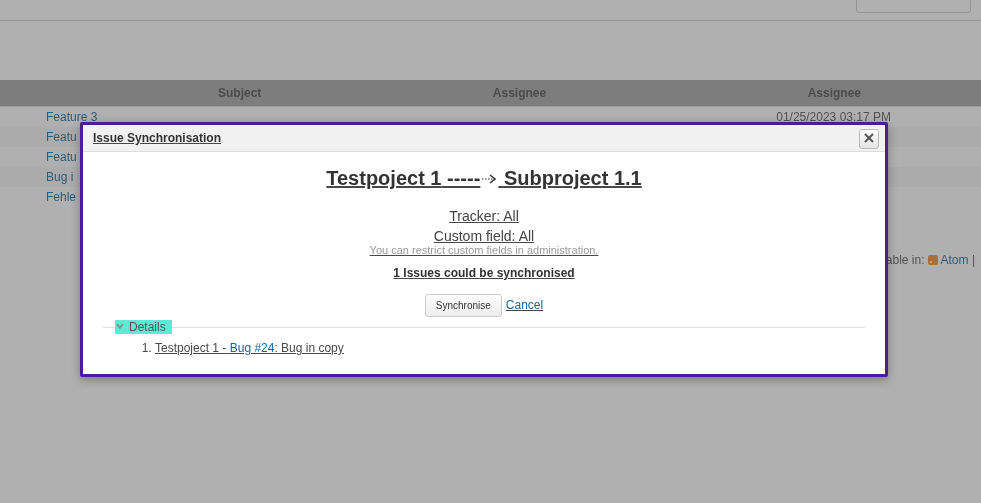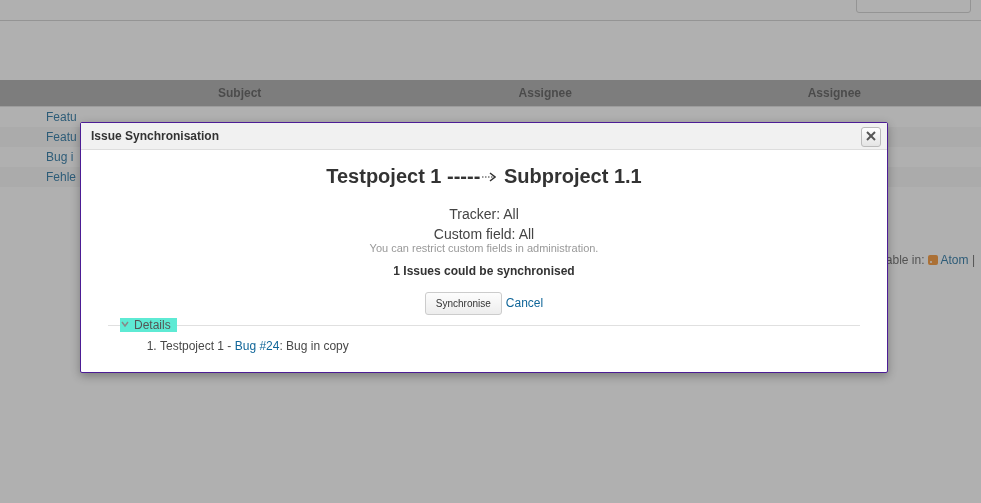"Feature 3" tr { html: none -> <tr> <td><a>Feature 3</a></td> <td></td> <td>01/25/2023 03:17 PM</td> </tr> }
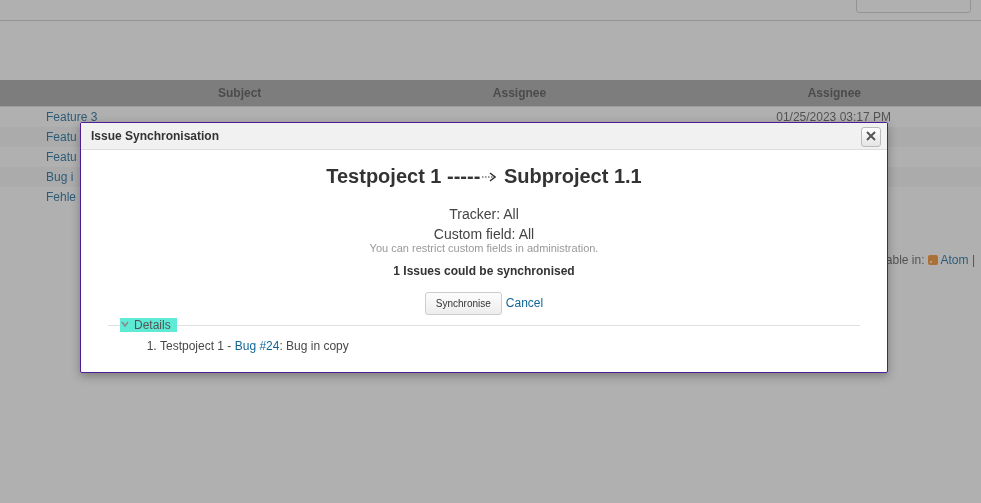"Issue Synchronisation" .dialog { border: 1px solid #4c1d95 -> 3px solid #4c1d95; text-decoration: none -> underline }
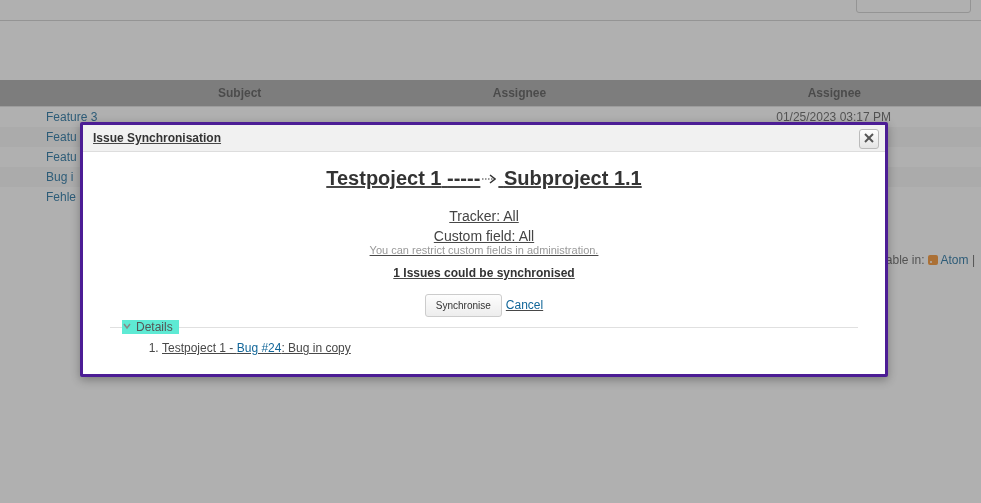"Testpoject 1 ----- Subproject 1.1" .dialog-body { padding: 14px 27px 18px -> 14px 20px 18px }
